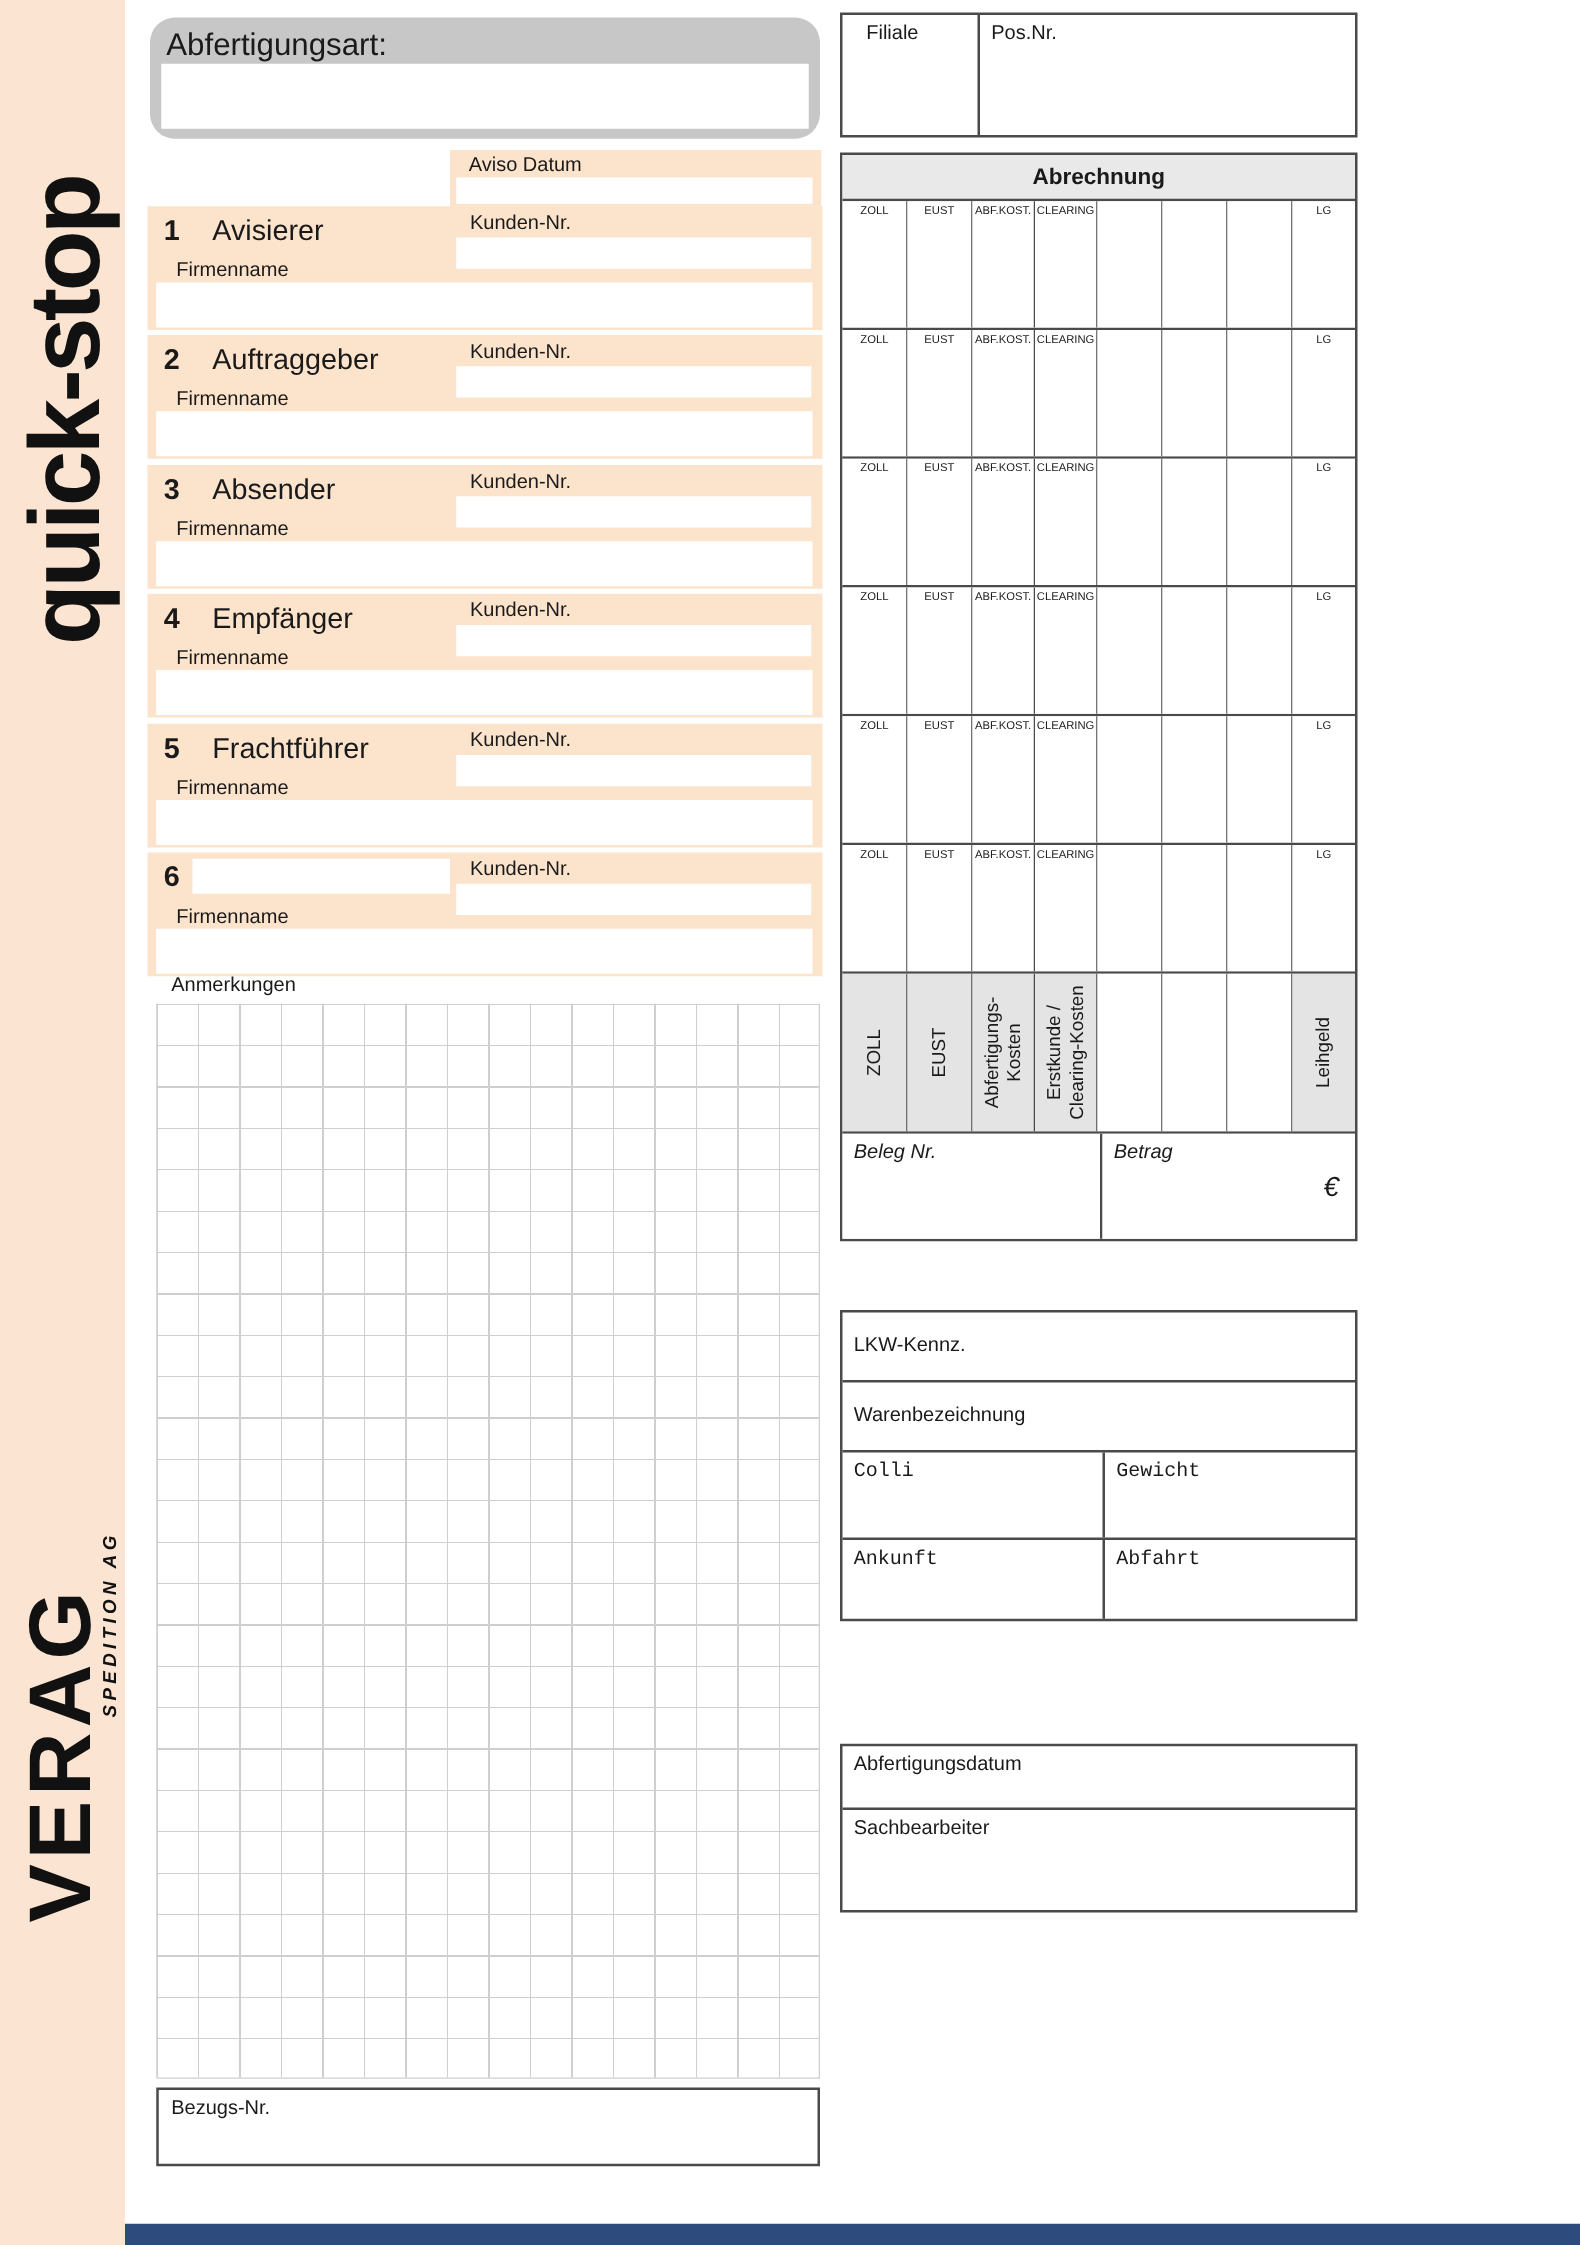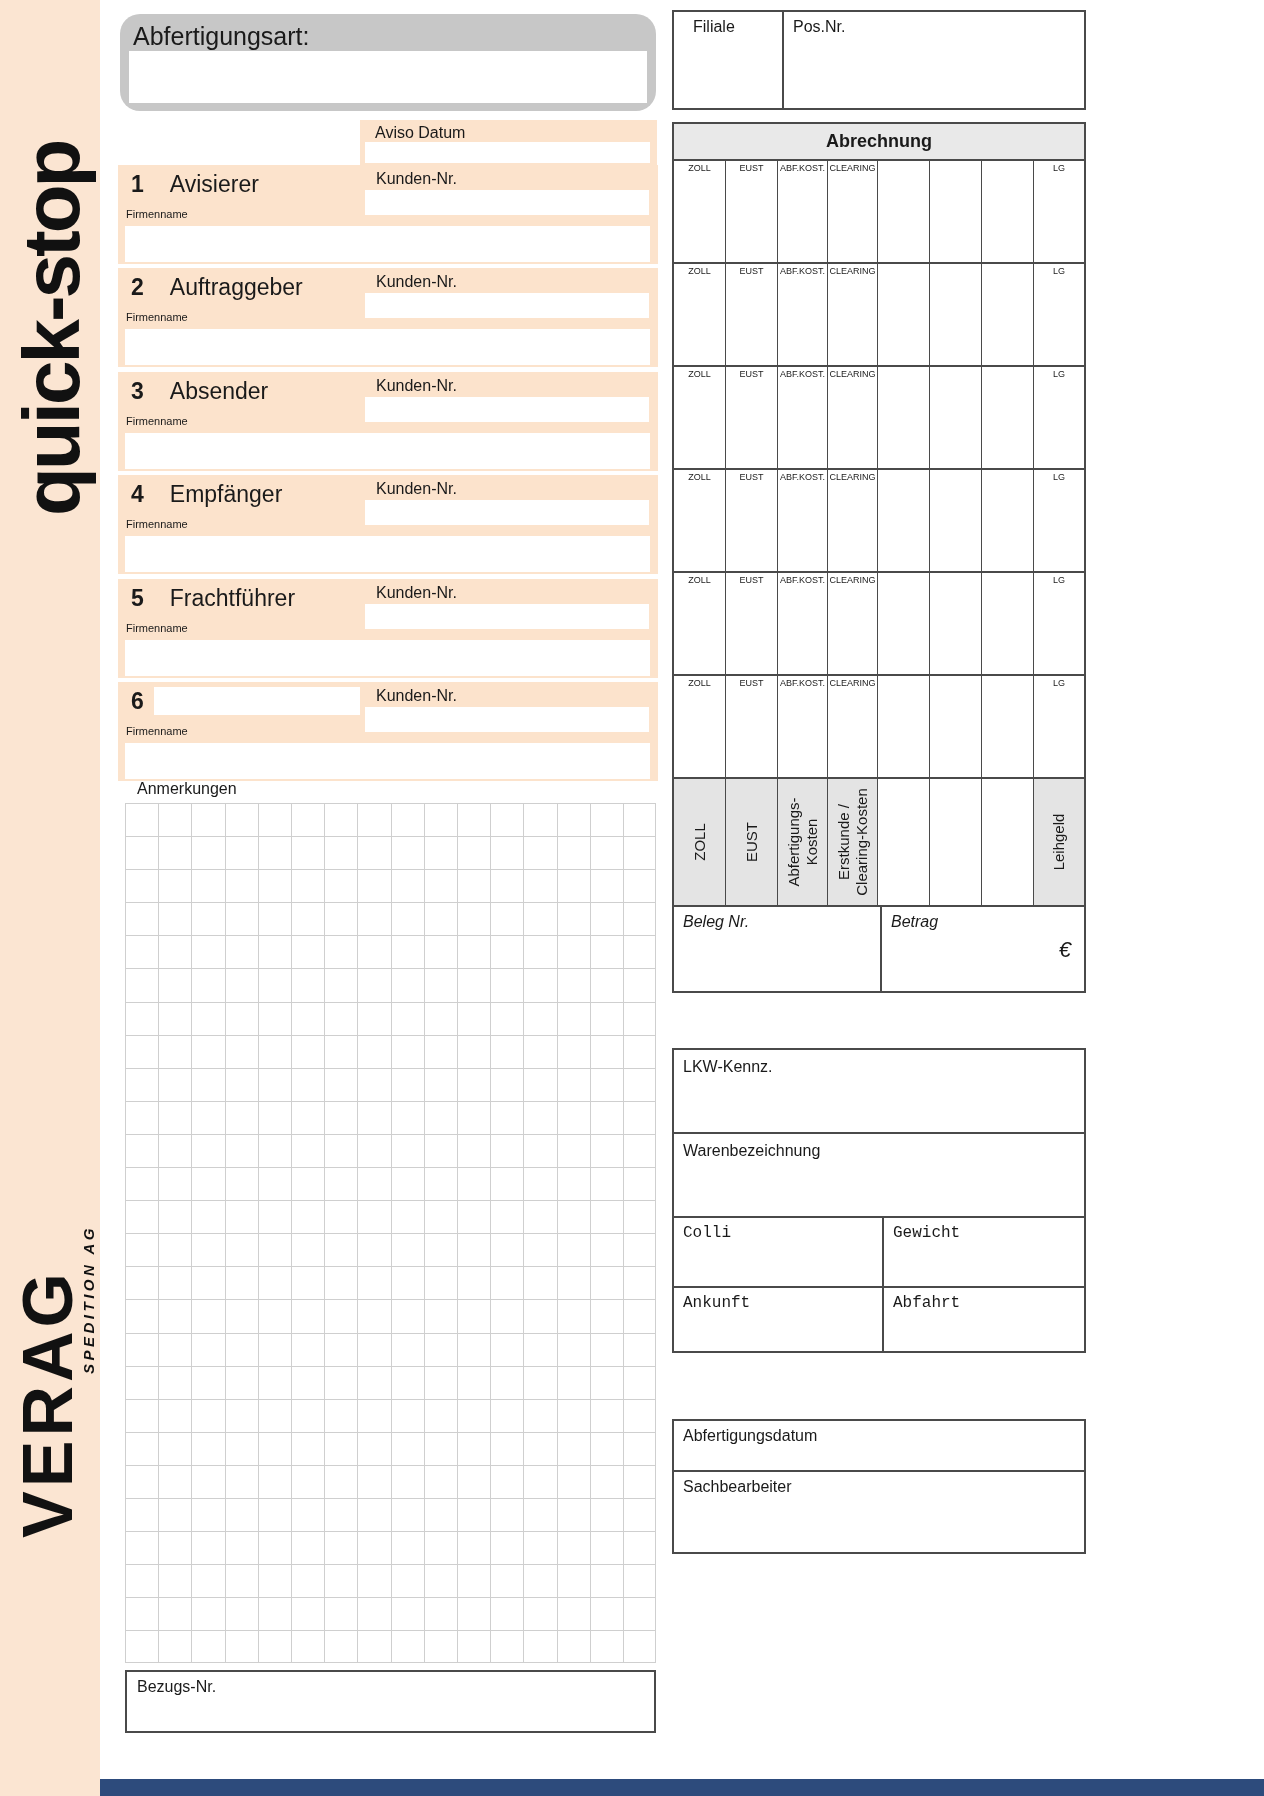"Firmenname" .firma-label { font-size: 11px -> 16px; left: 8px -> 23px }
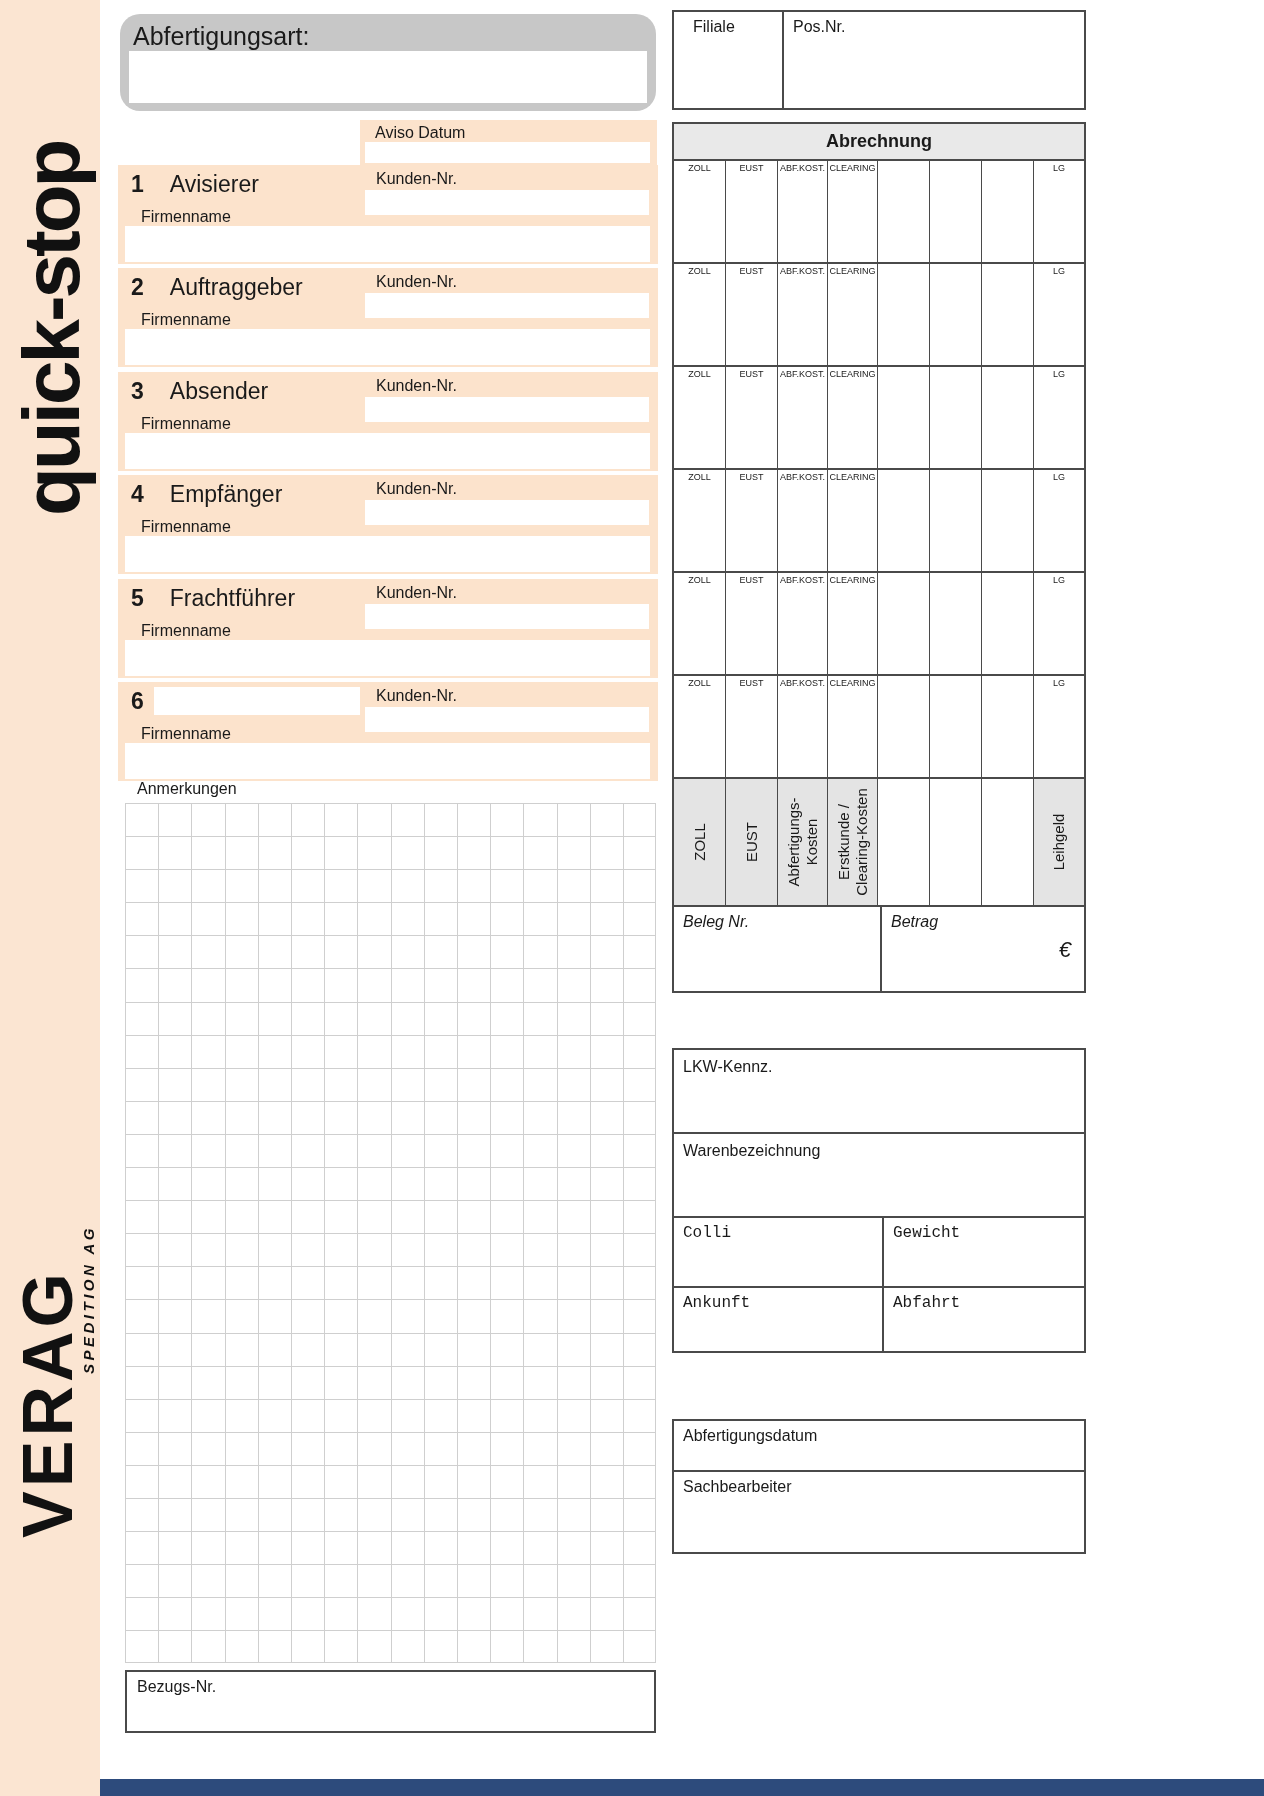"LKW-Kennz." .cargo-row { height: 84px -> 56px; padding: 8px 9px -> 18px 9px }
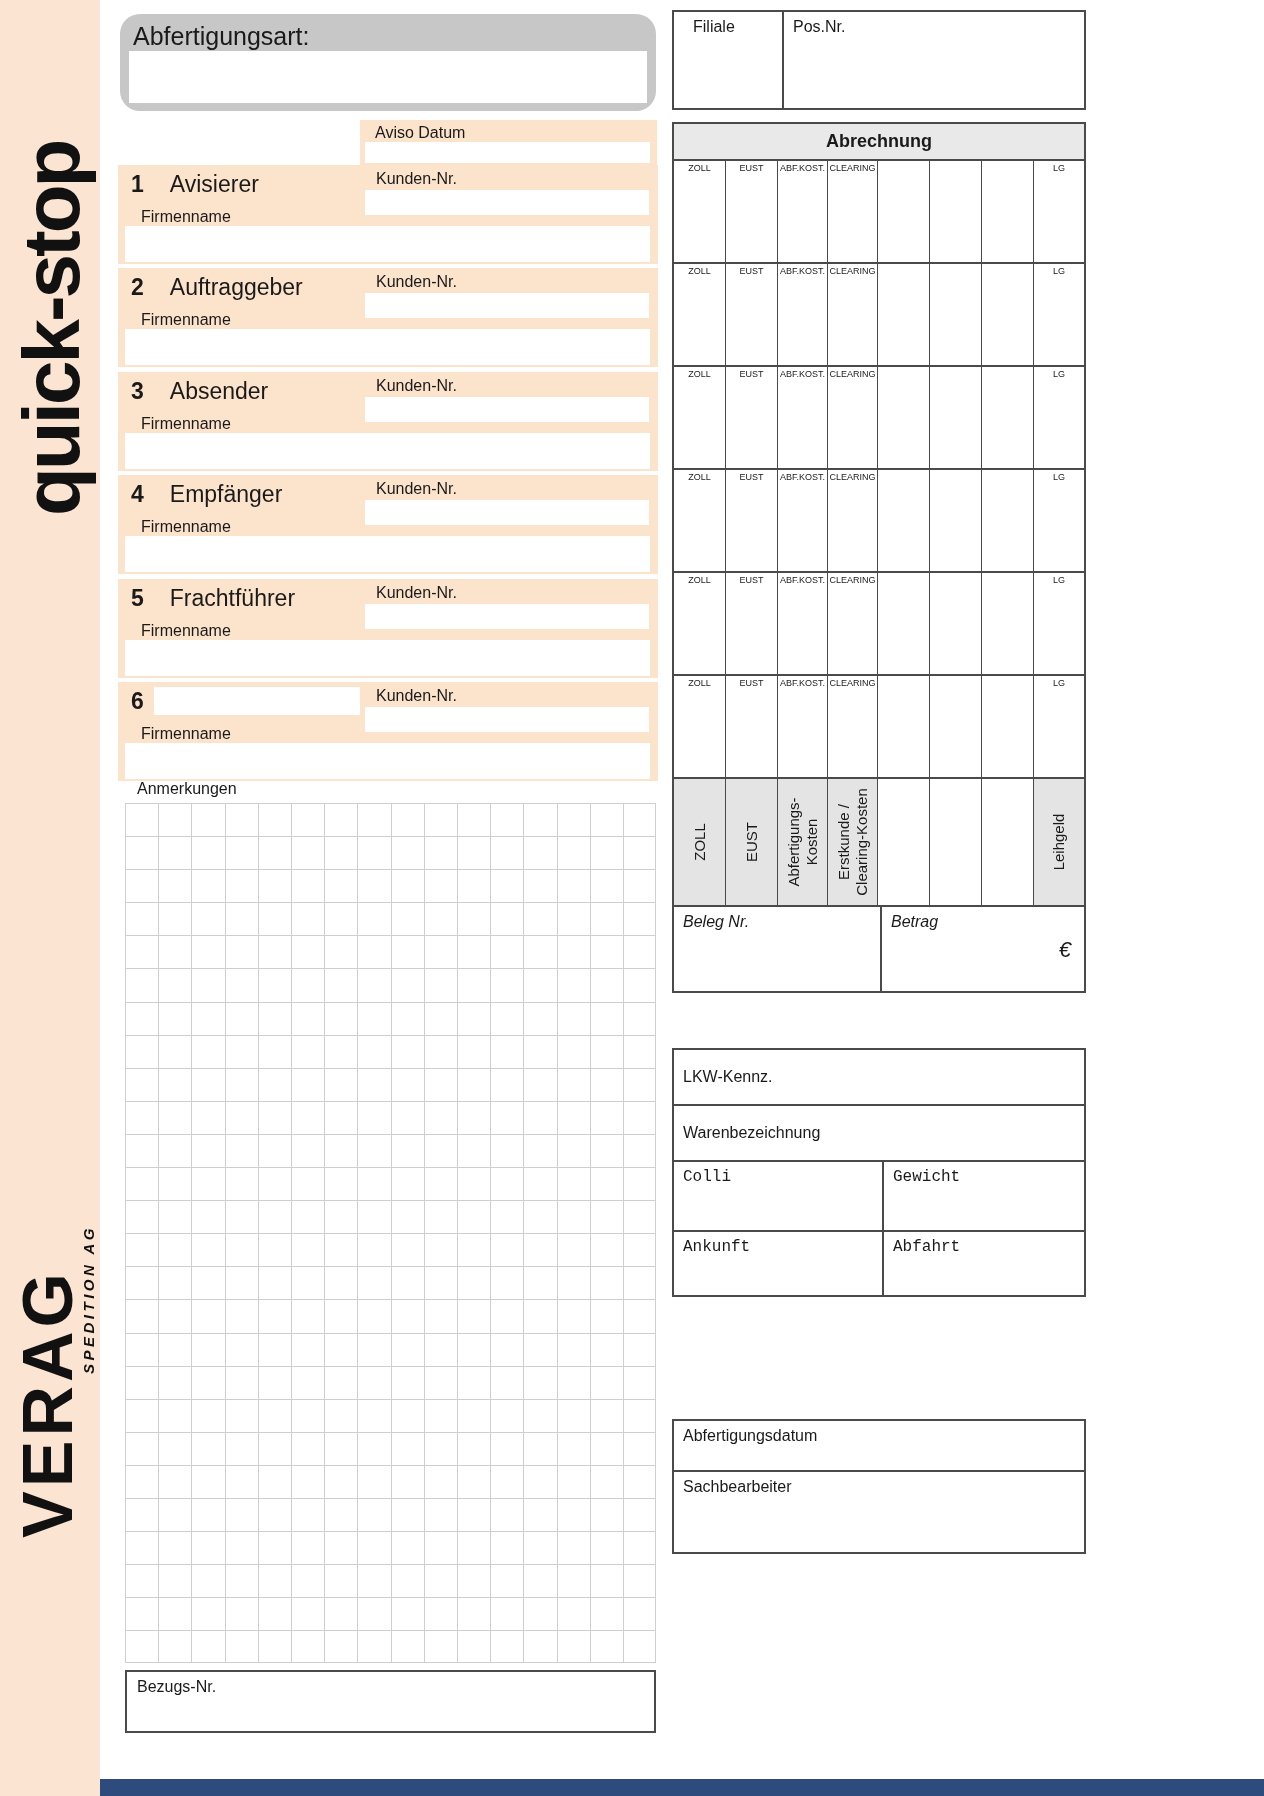"Abfertigungsdatum" .proc-table { margin-top: 24px -> none }
